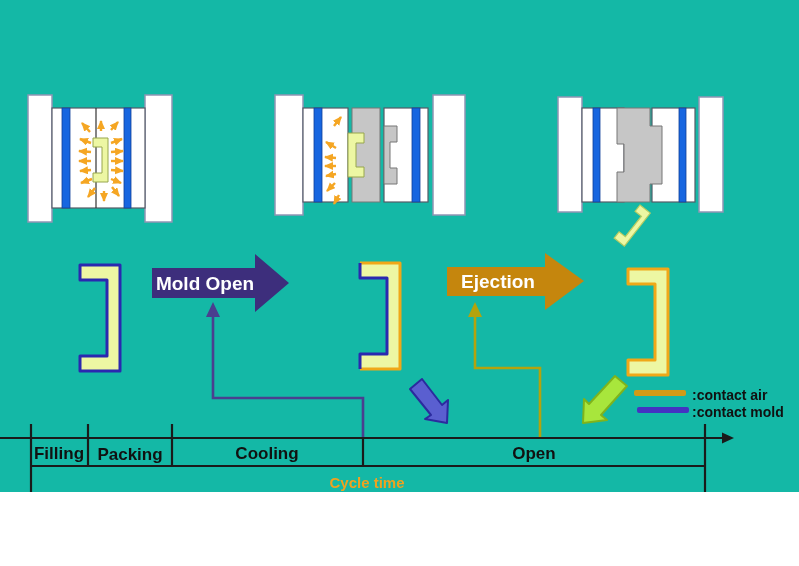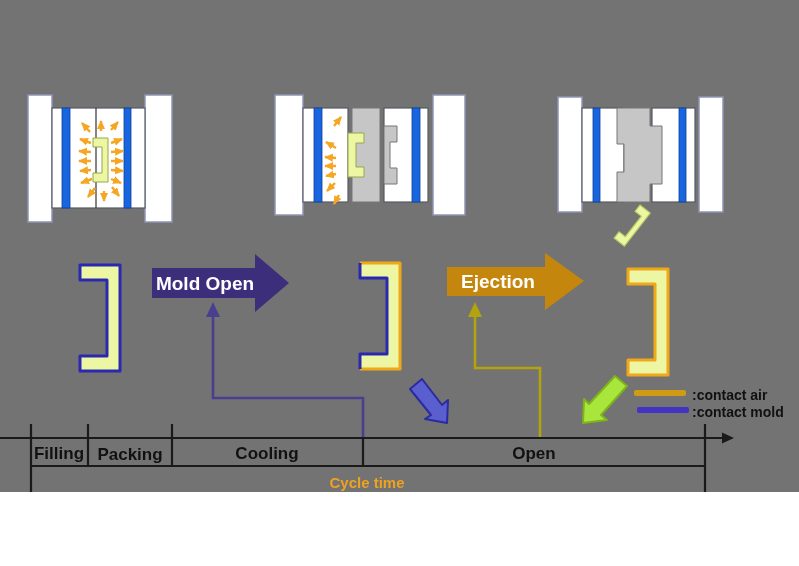"Mold Open" #stage { background: #737373 -> #14b8a6 }
